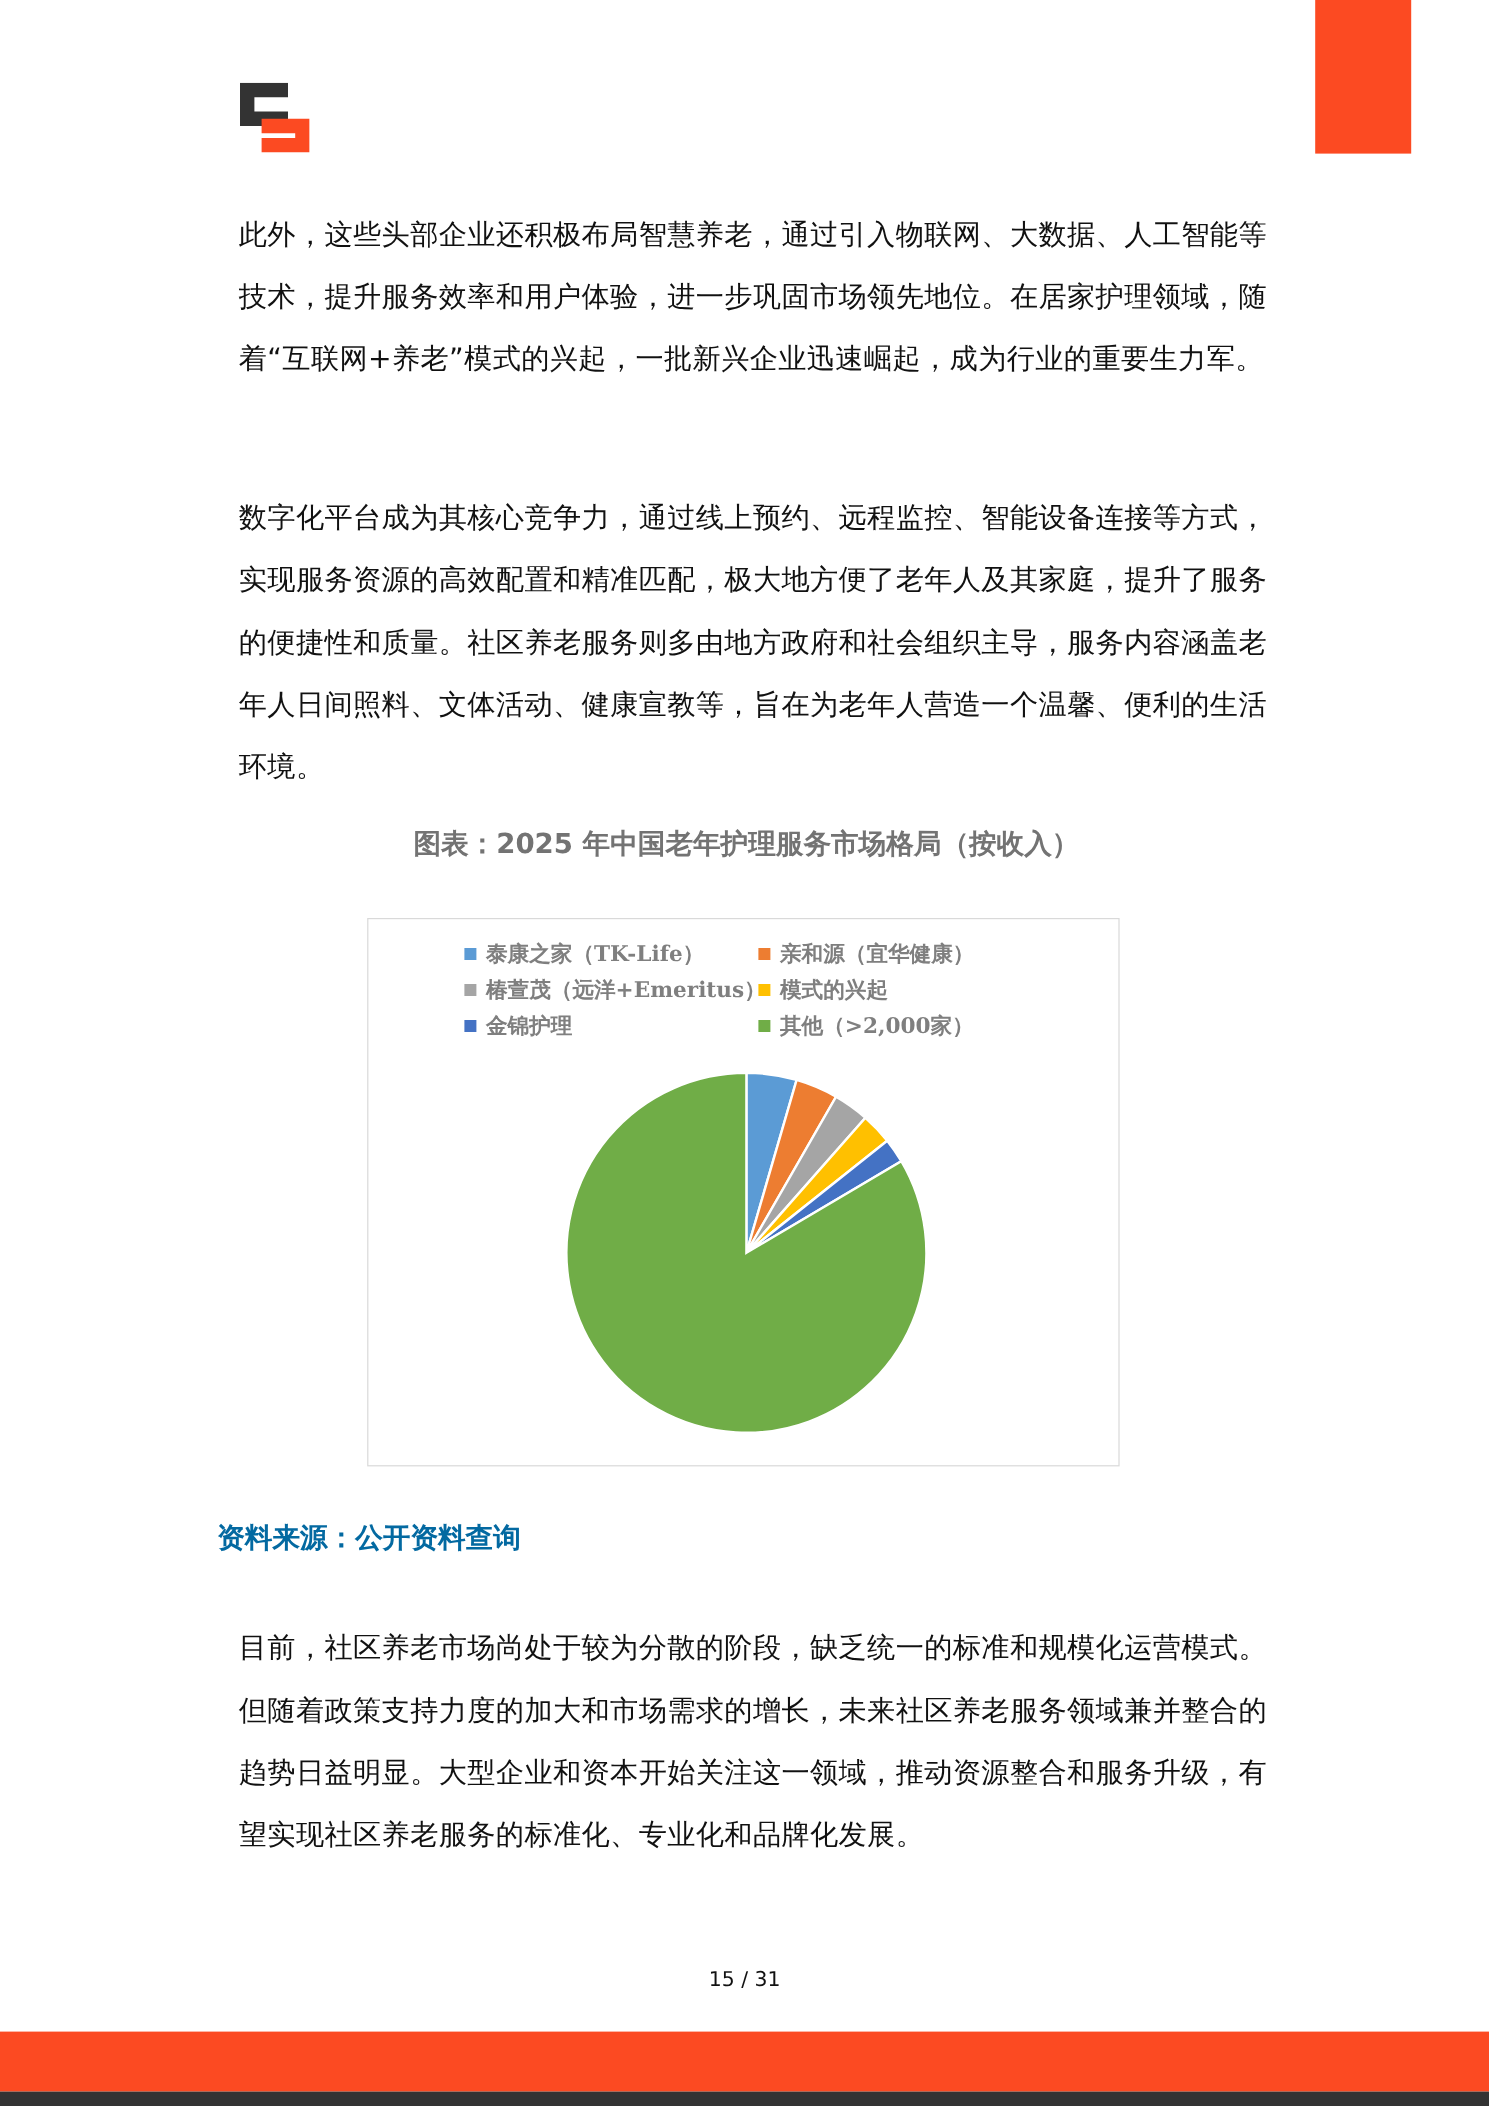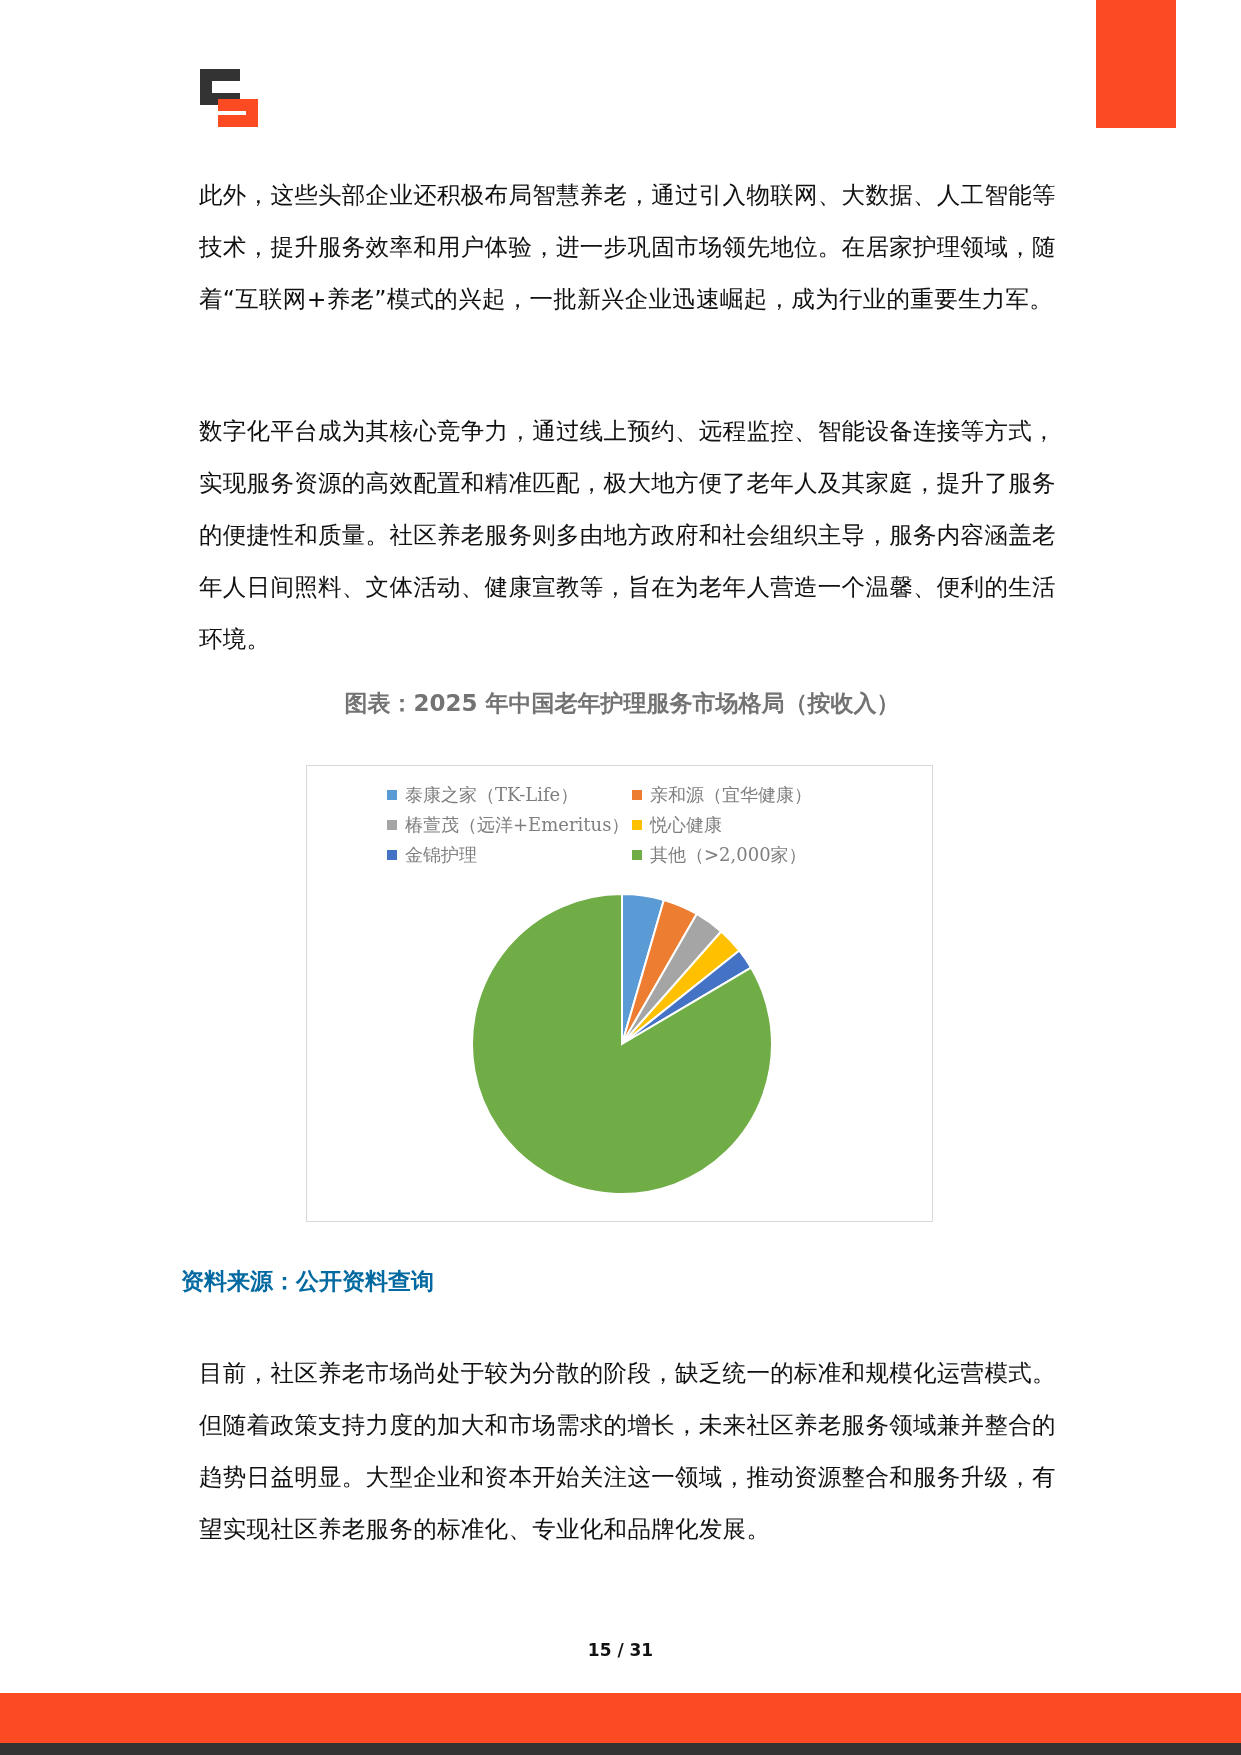"泰康之家（TK-Life）" .legend-item { font-weight: none -> bold }
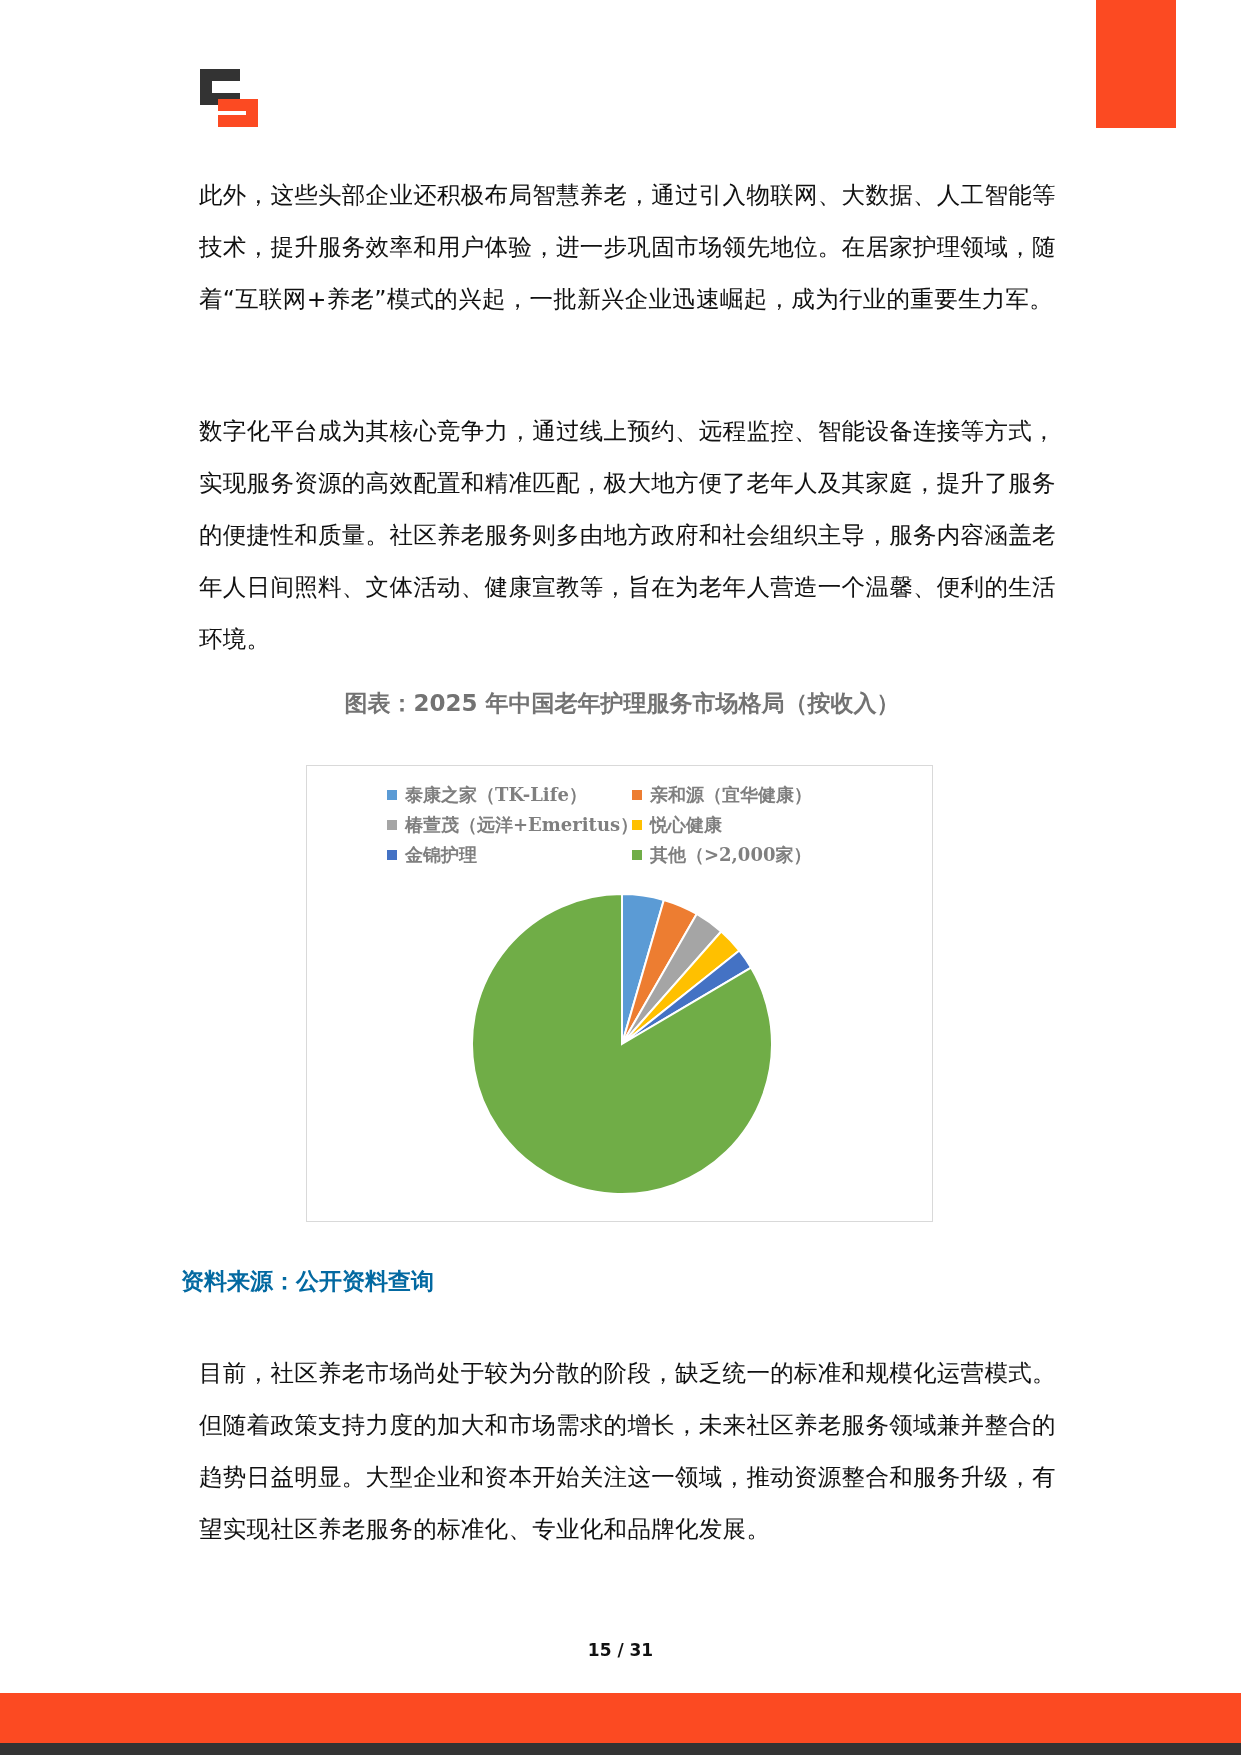"悦心健康" span { text: 悦心健康 -> 模式的兴起 }
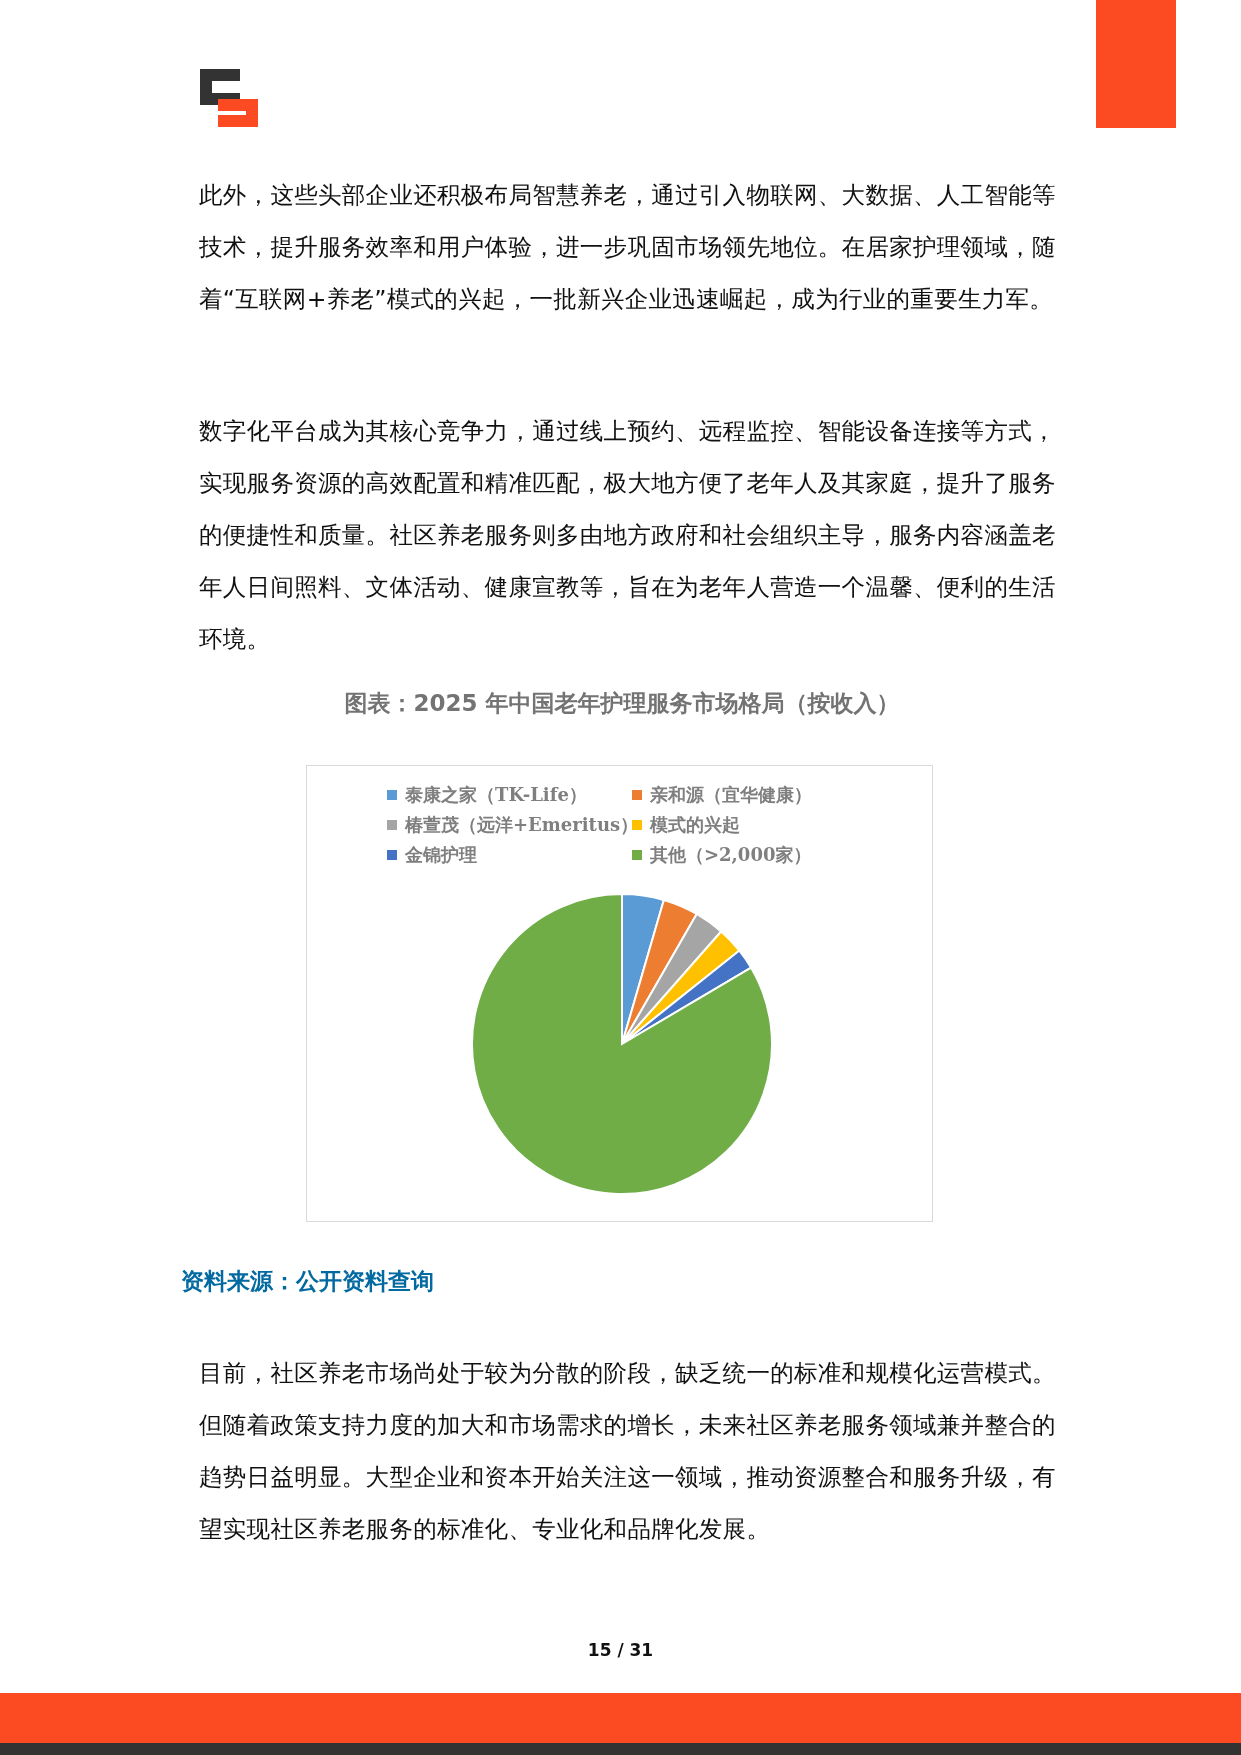"15 / 31" .page-num { font-weight: bold -> normal }
